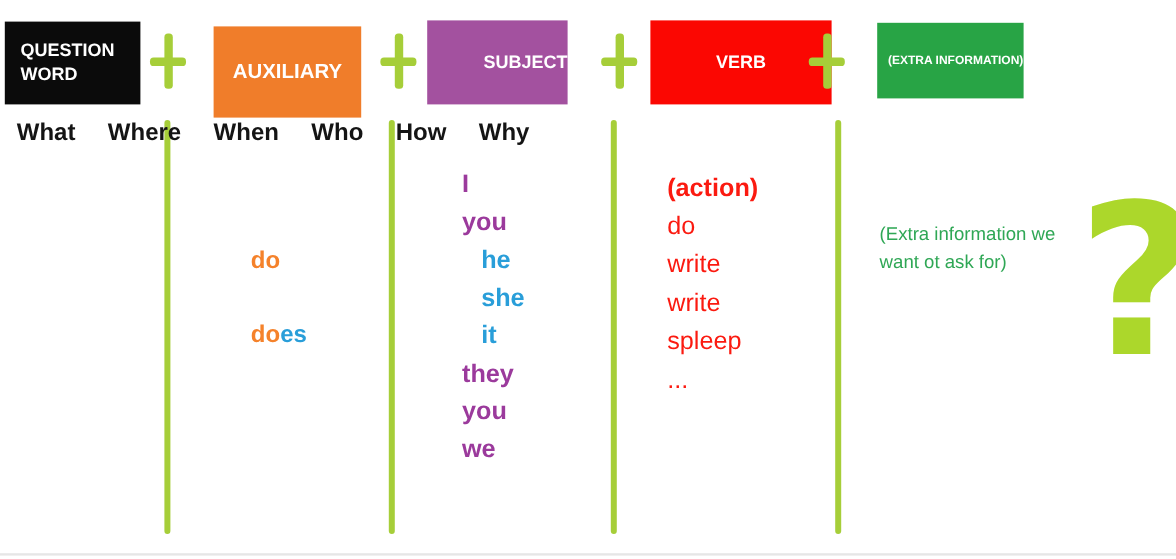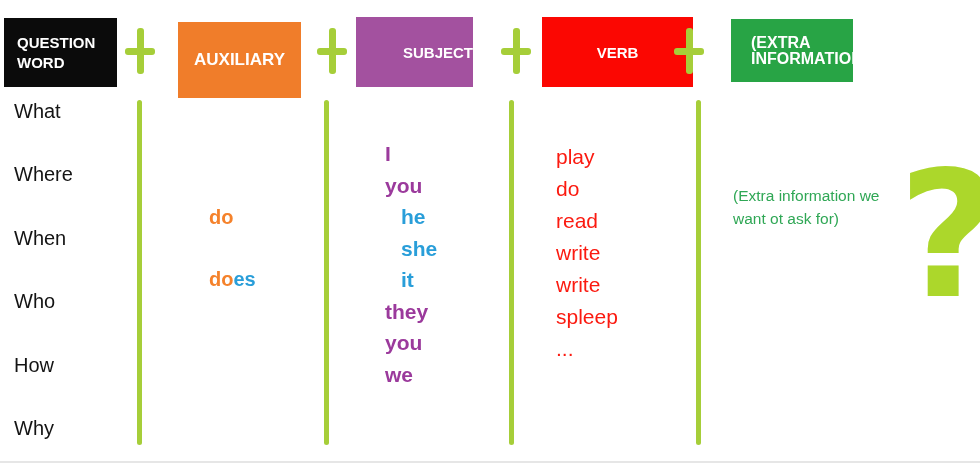"(EXTRA INFORMATION)" #box-extra { font-size: 16px -> 10px; padding-left: 20px -> 9px }
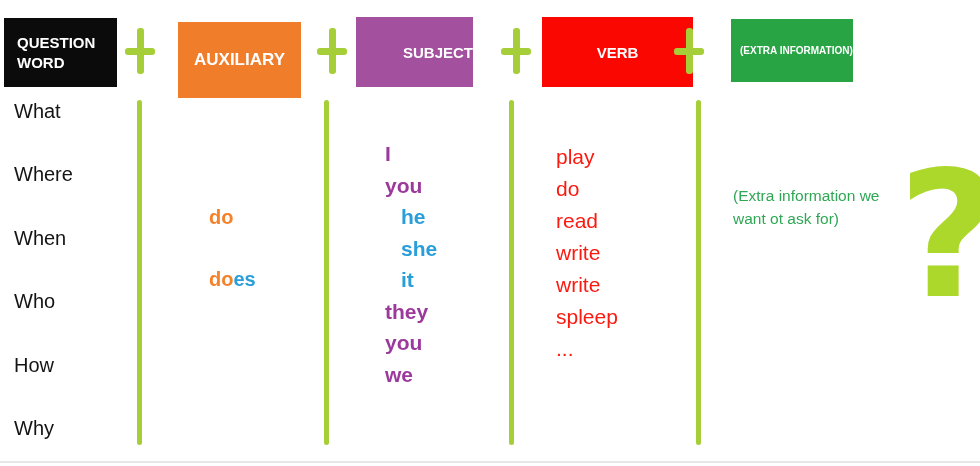"What" #col-question-words { flex-direction: column -> row; font-weight: normal -> bold; gap: none -> 27px }
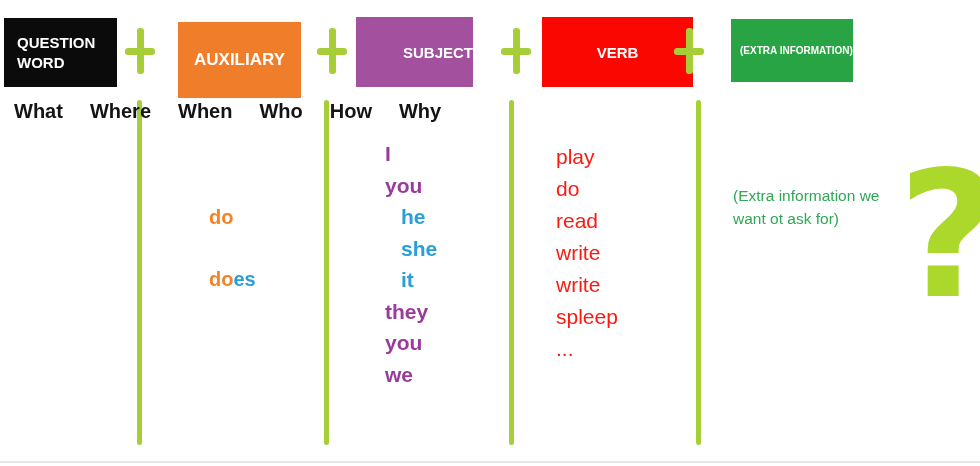"(action)" div { html: none -> <div>(action)</div> }
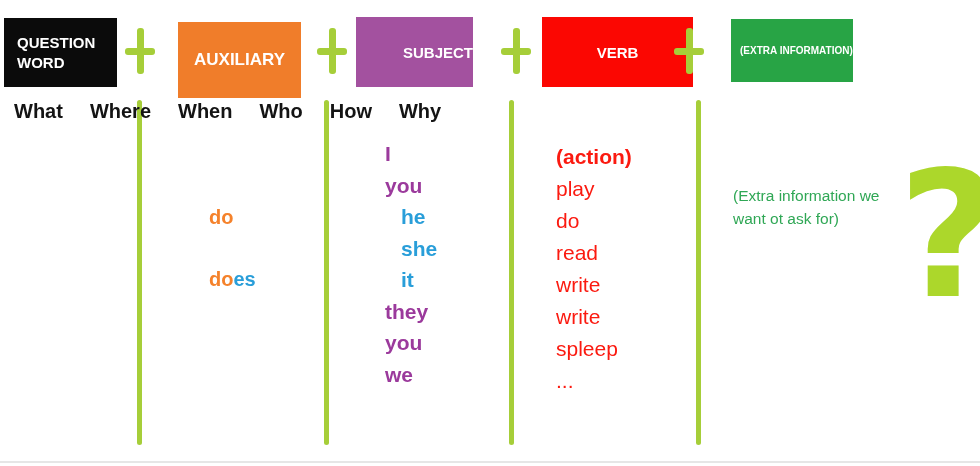"play" div { html: <div>play</div> -> none }
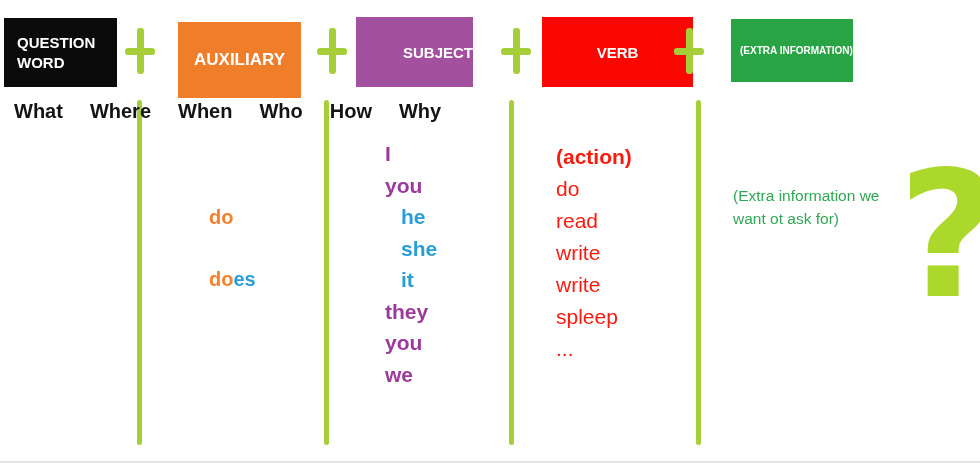"read" div { html: <div>read</div> -> none }
